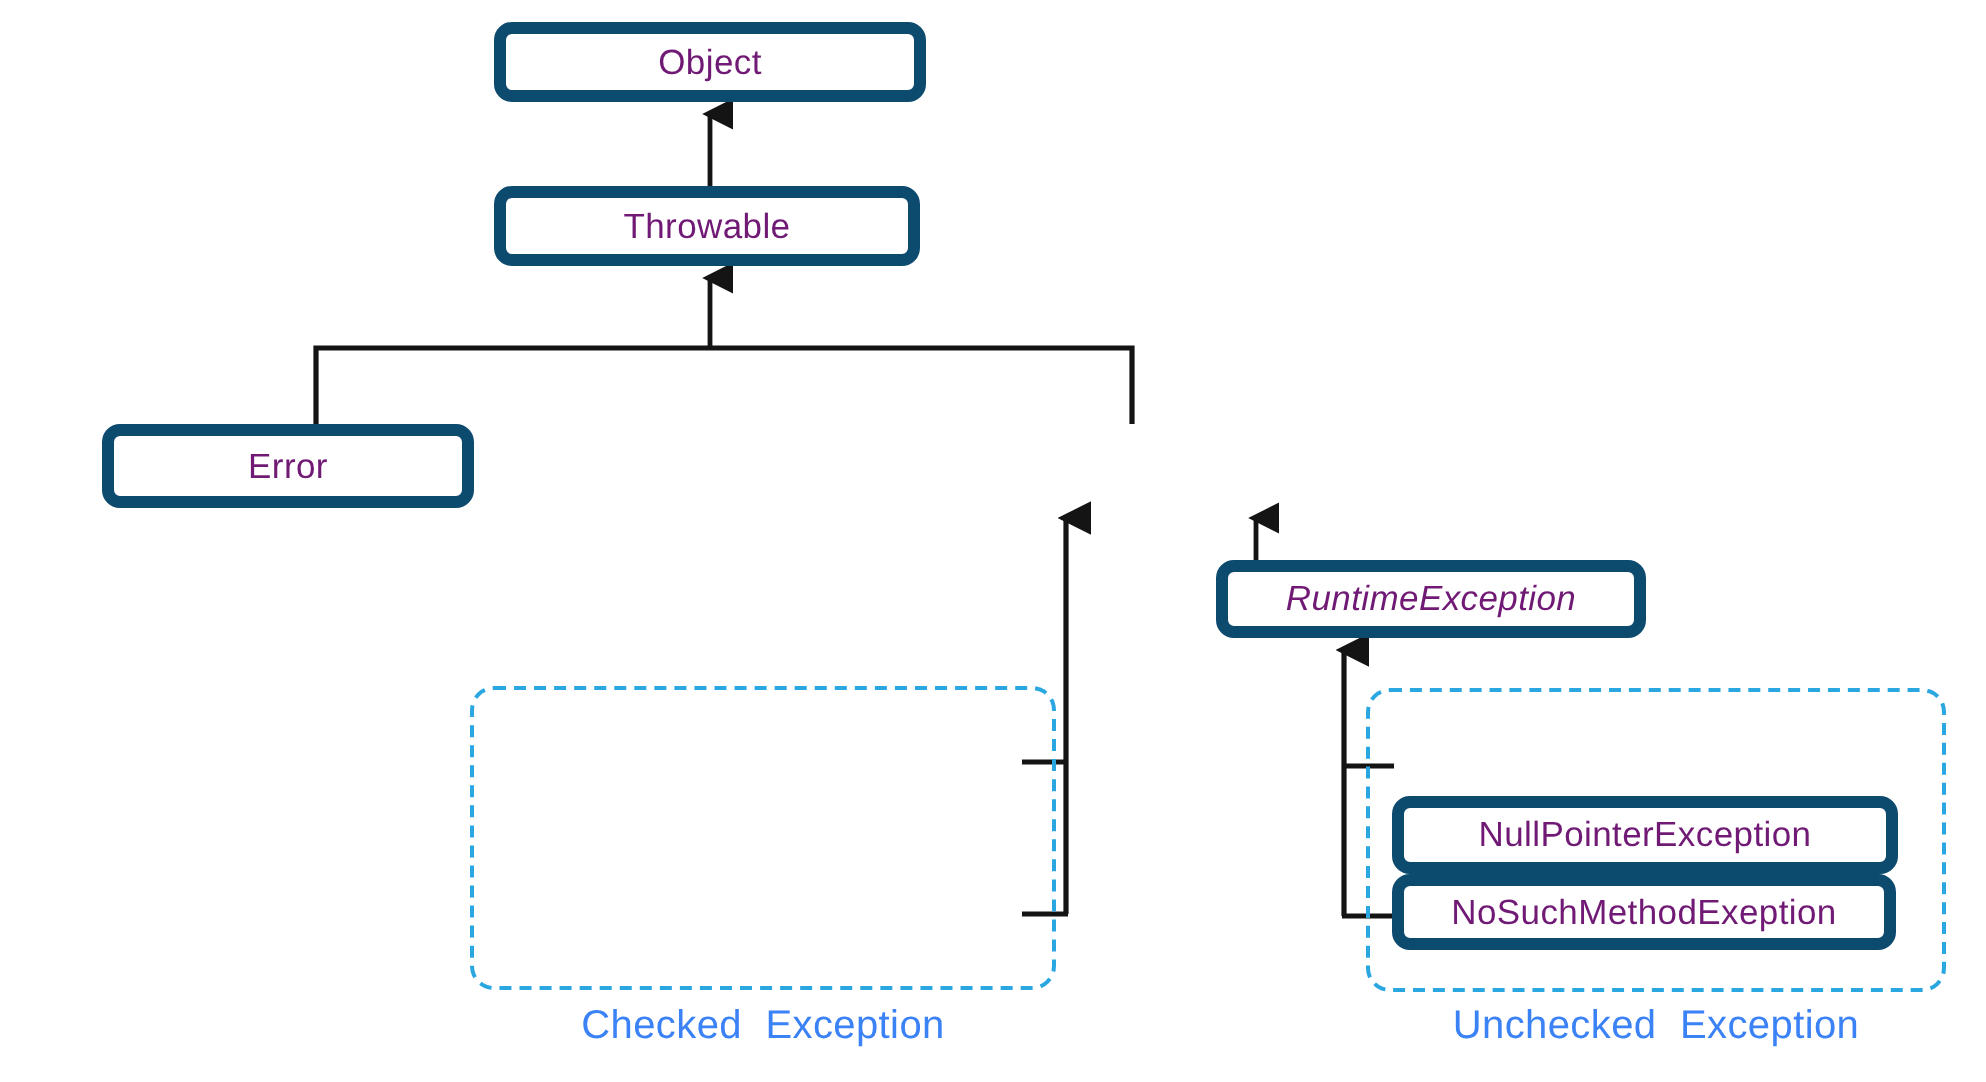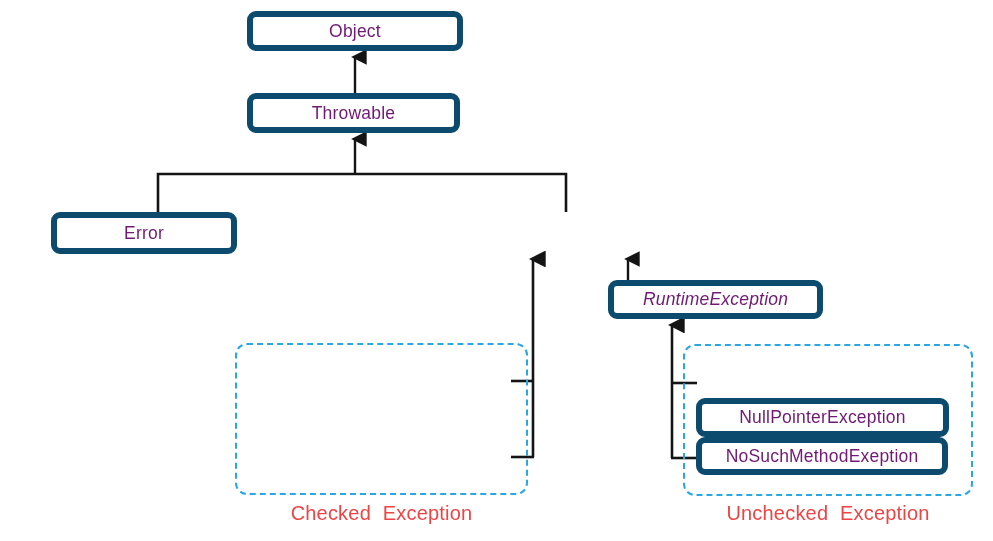"Checked Exception" .group-label { color: #ef4444 -> #3b82f6 }
